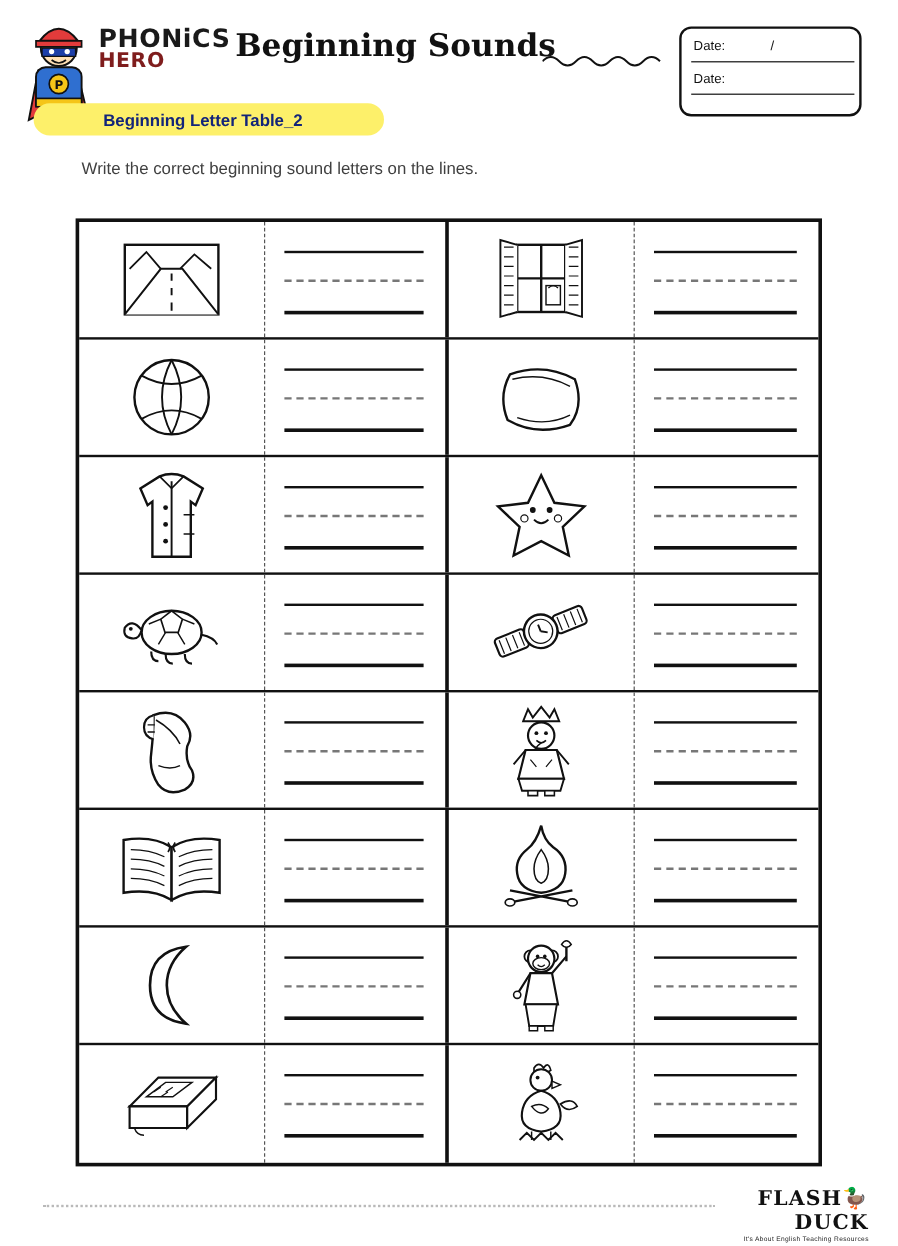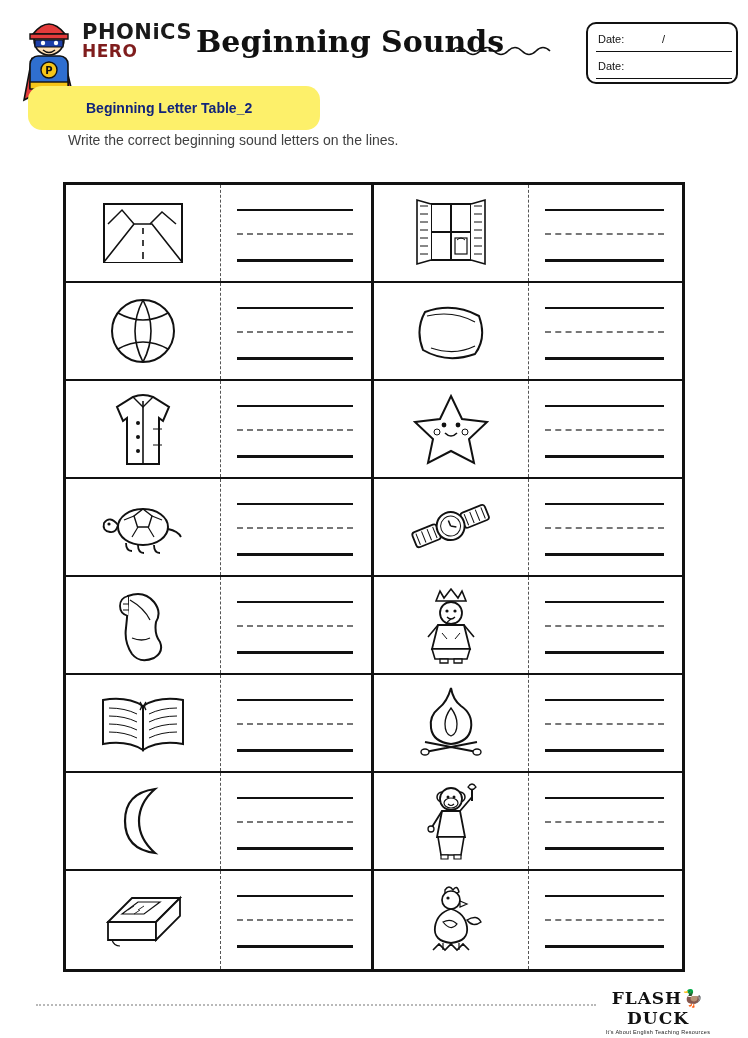"Beginning Sounds" .title { font-size: 30px -> 26px }
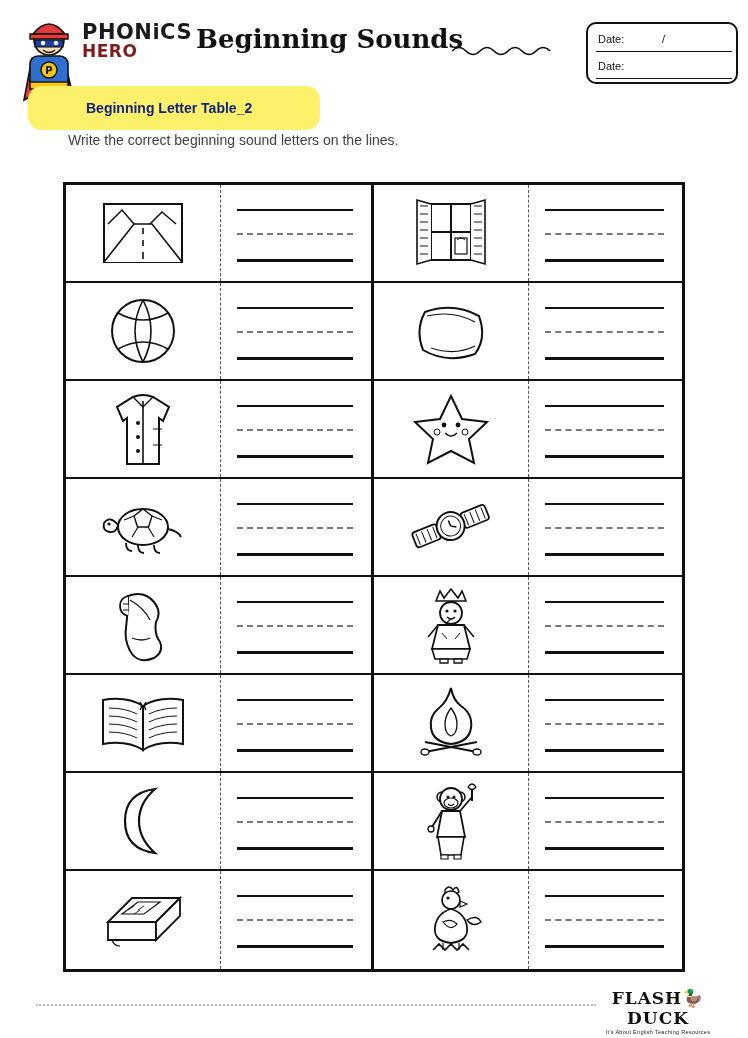"Date:" .datebox { height: 62px -> 75px; margin-left: 20px -> none }
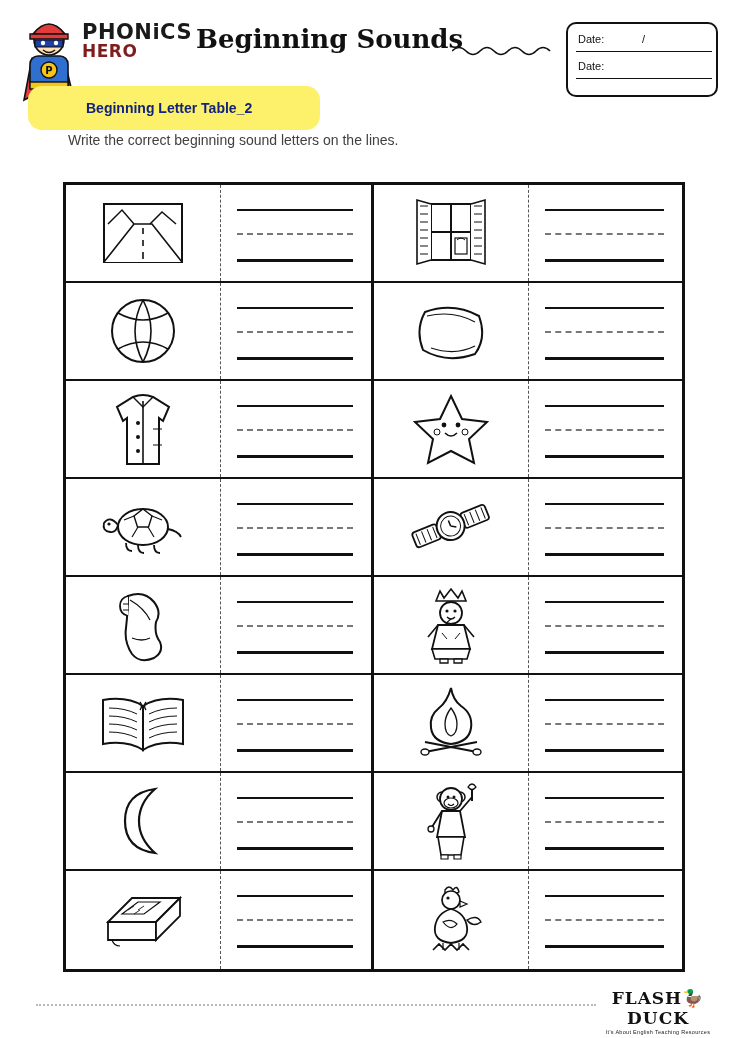"Beginning Letter Table_2" .subtitle-pill { height: 44px -> 27px }
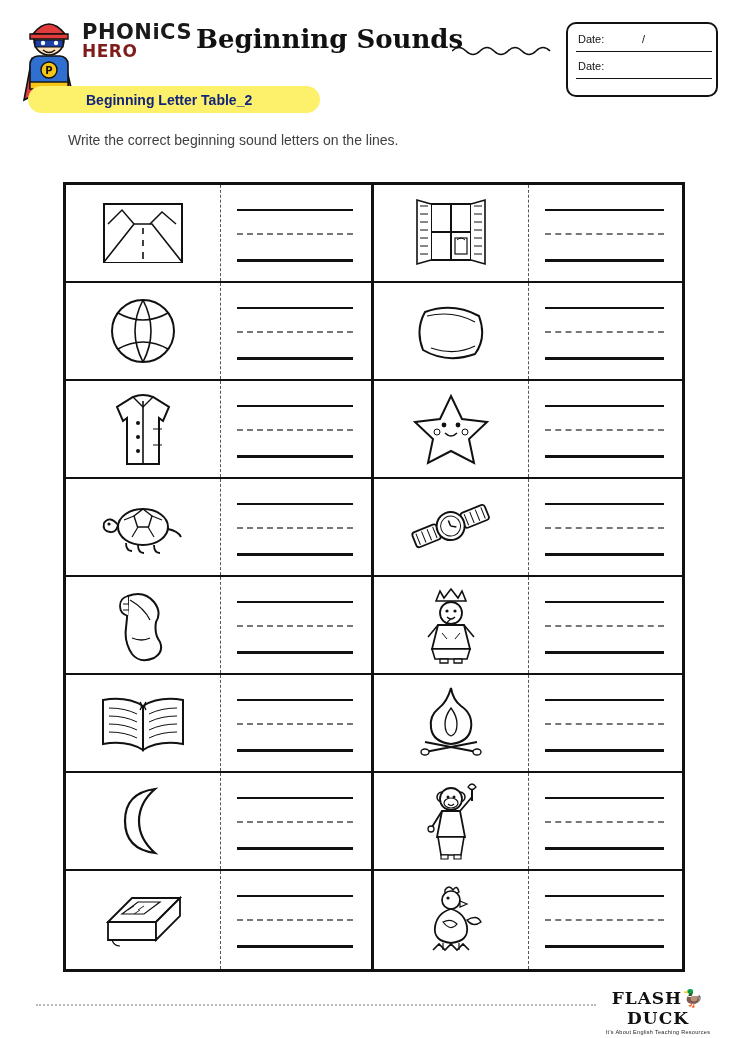"FLASH🦆DUCK" .footer-logo { text-align: center -> right }
